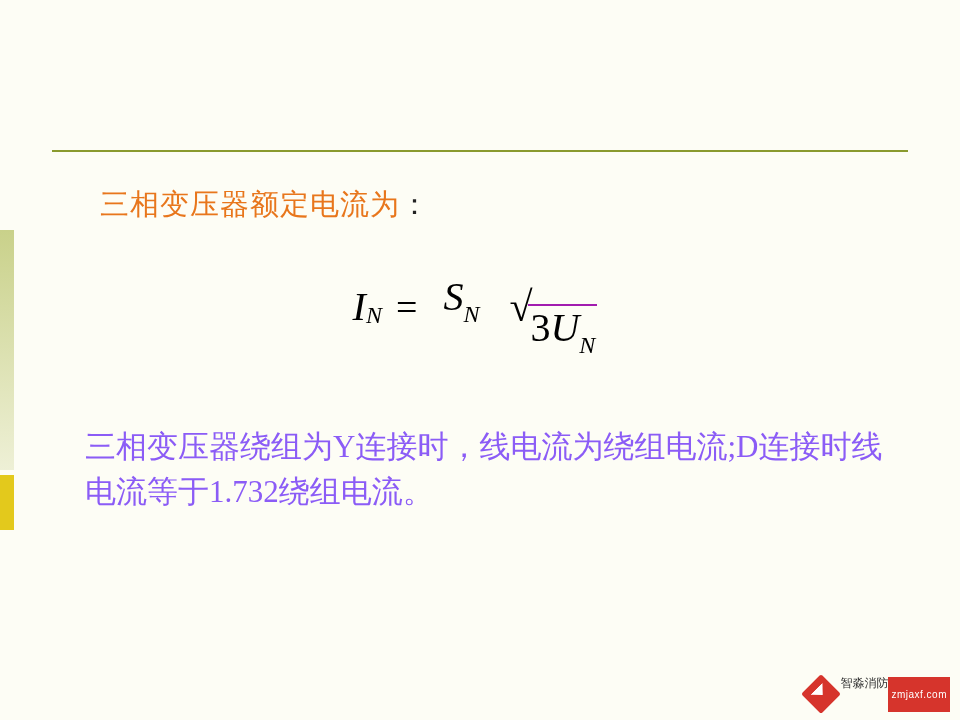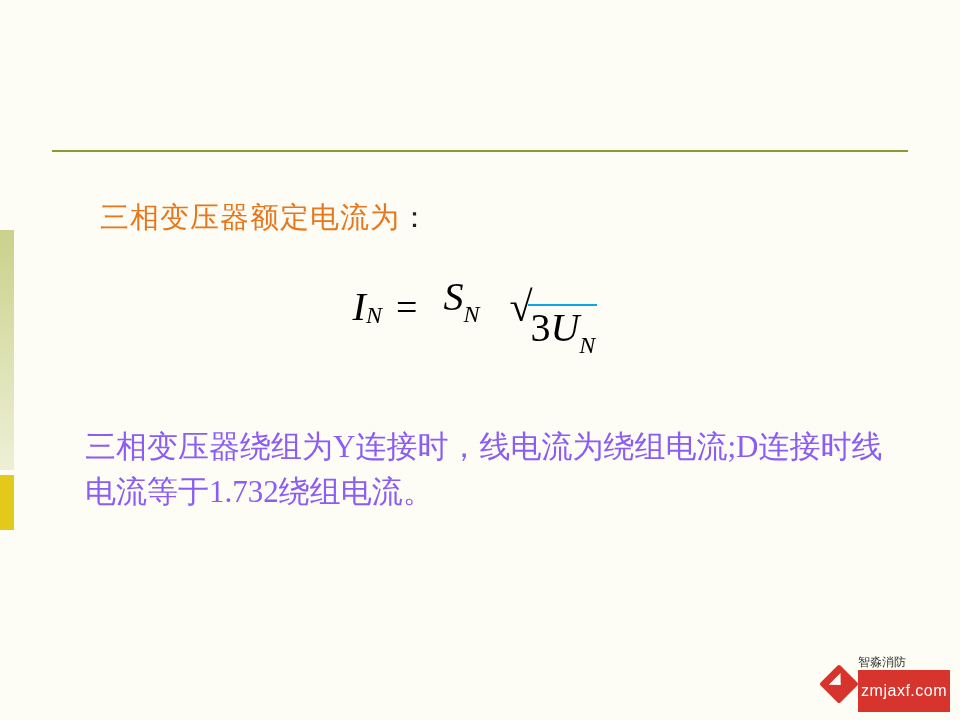"三相变压器额定电流为：" .heading { top: 198px -> 185px }
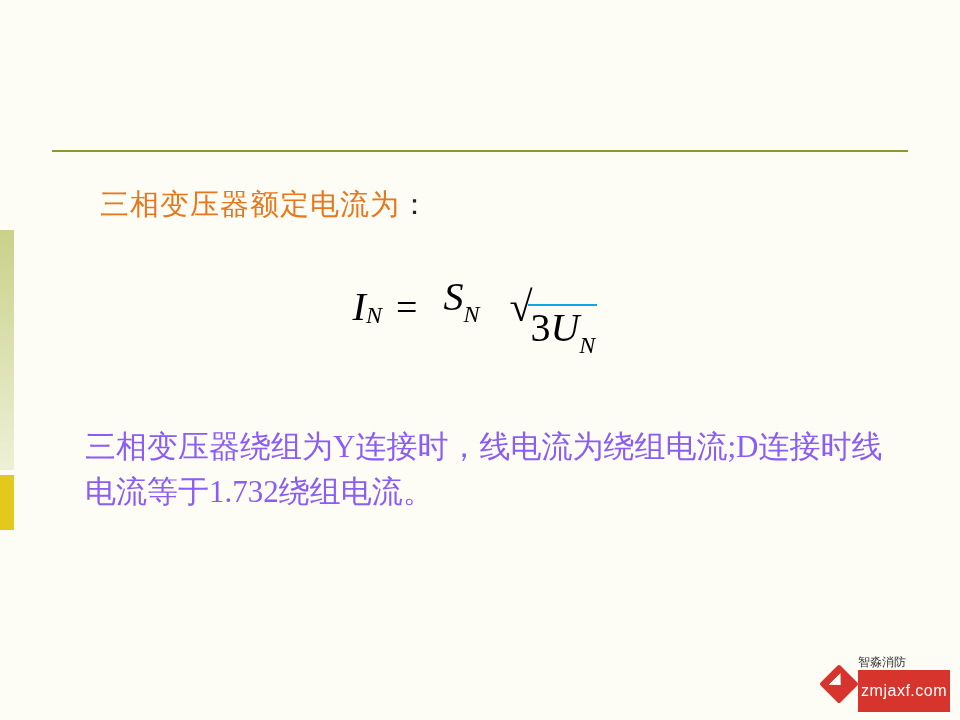"3UN" .sqrt-body { border-top: 2px solid #0ea5e9 -> 2px solid #a21caf }
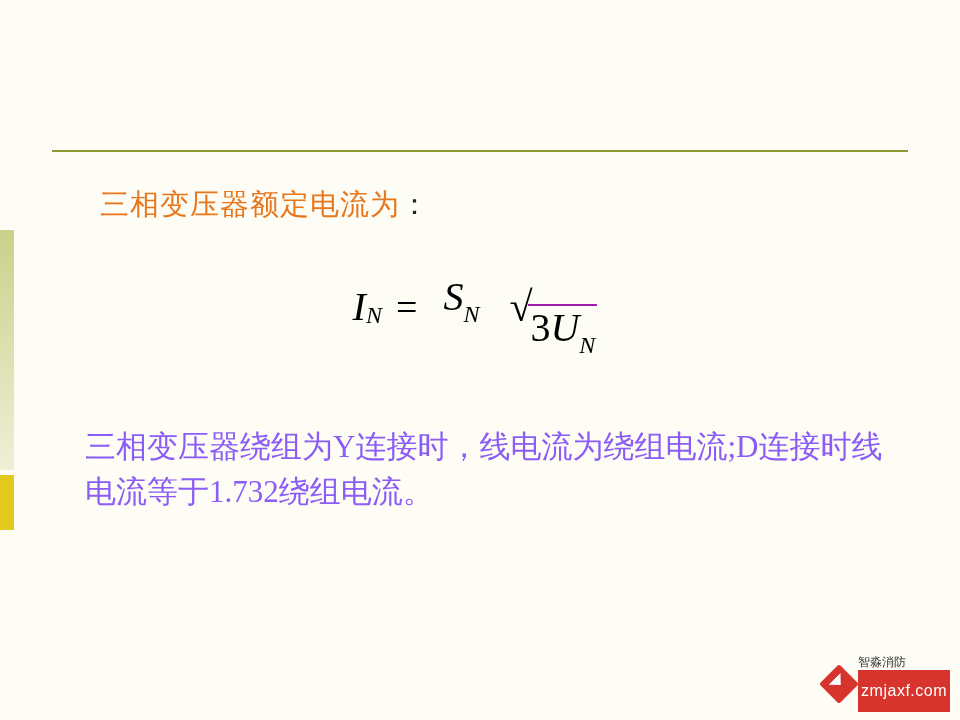"智淼消防" .wm-text { flex-direction: column -> row }
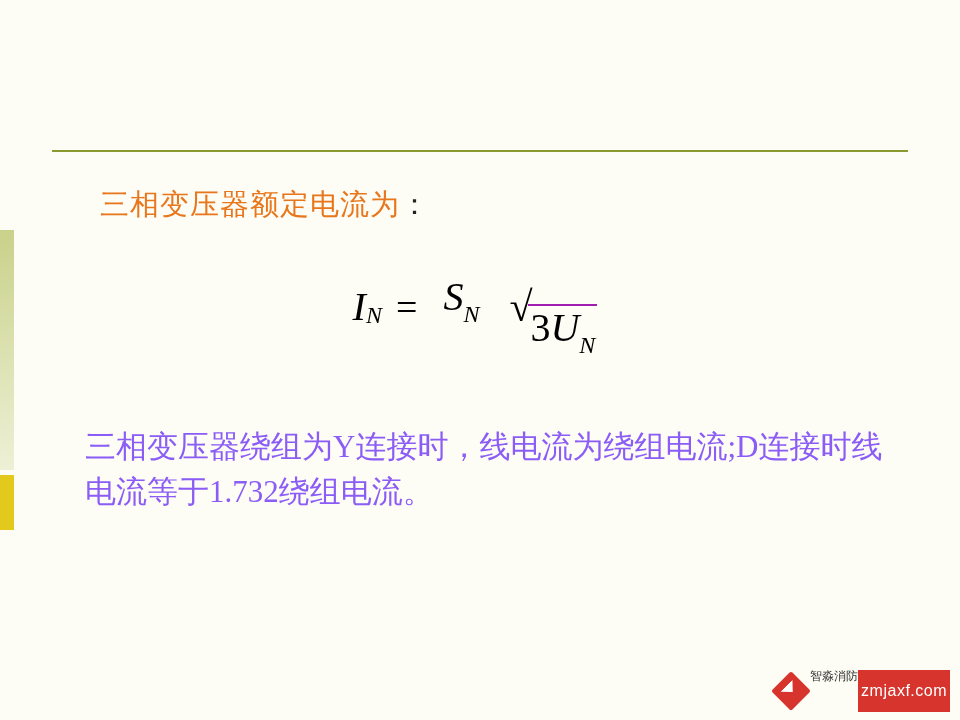"zmjaxf.com" .wm-url { font-size: 16px -> 10px }
